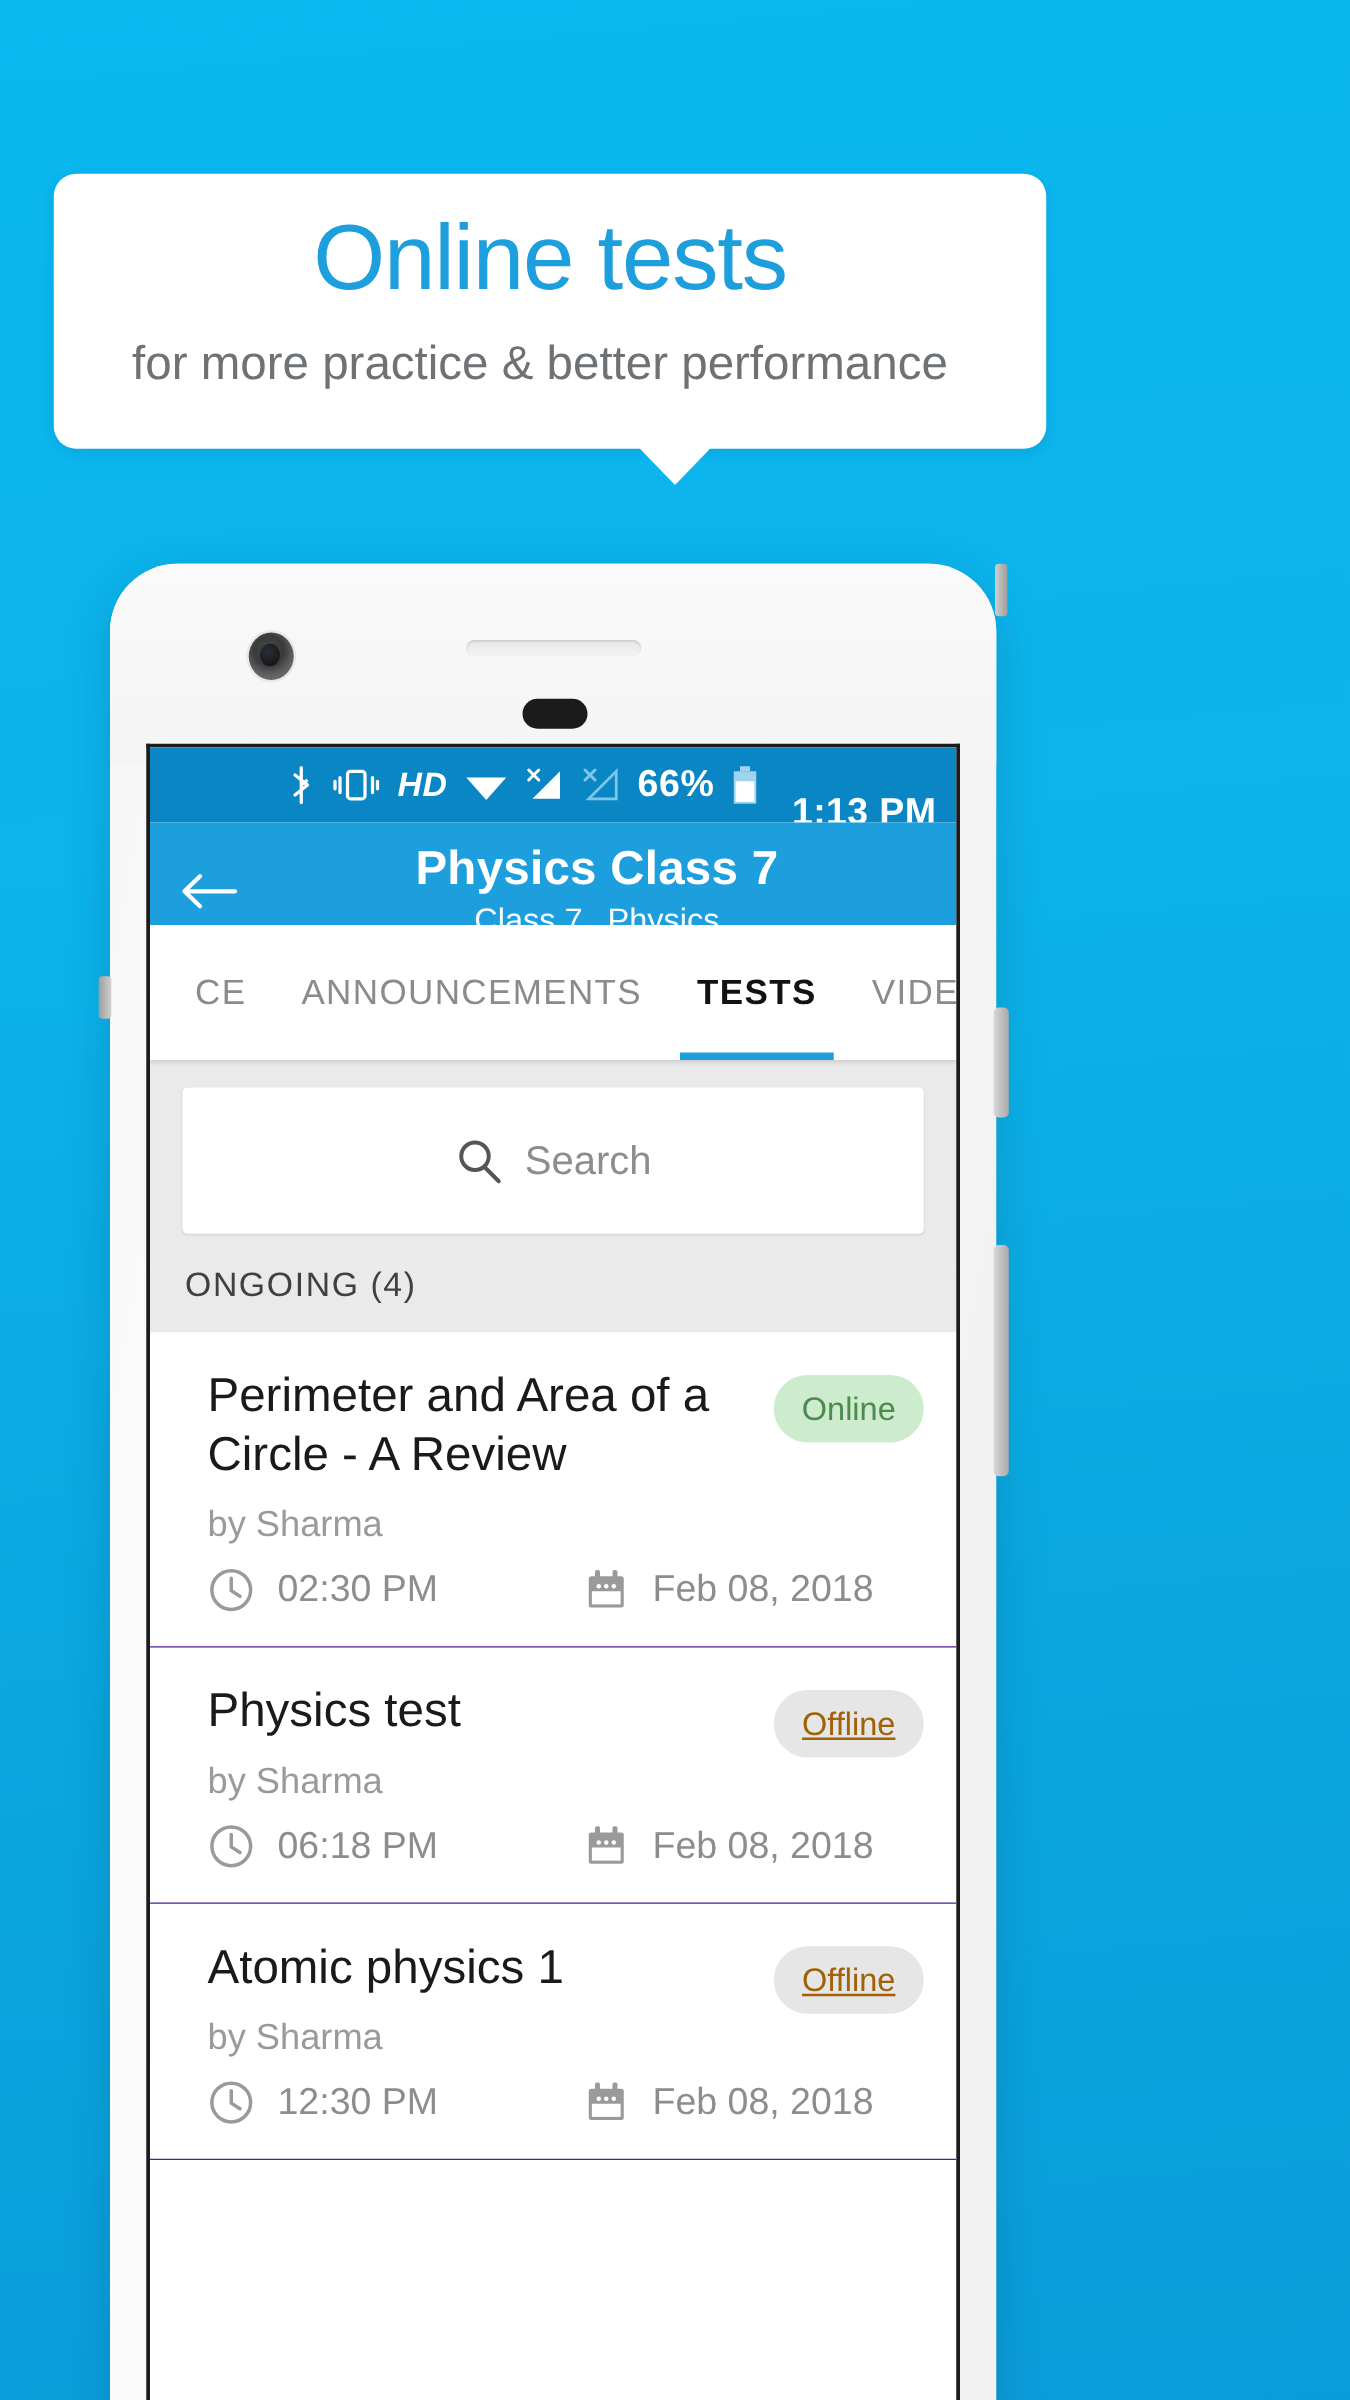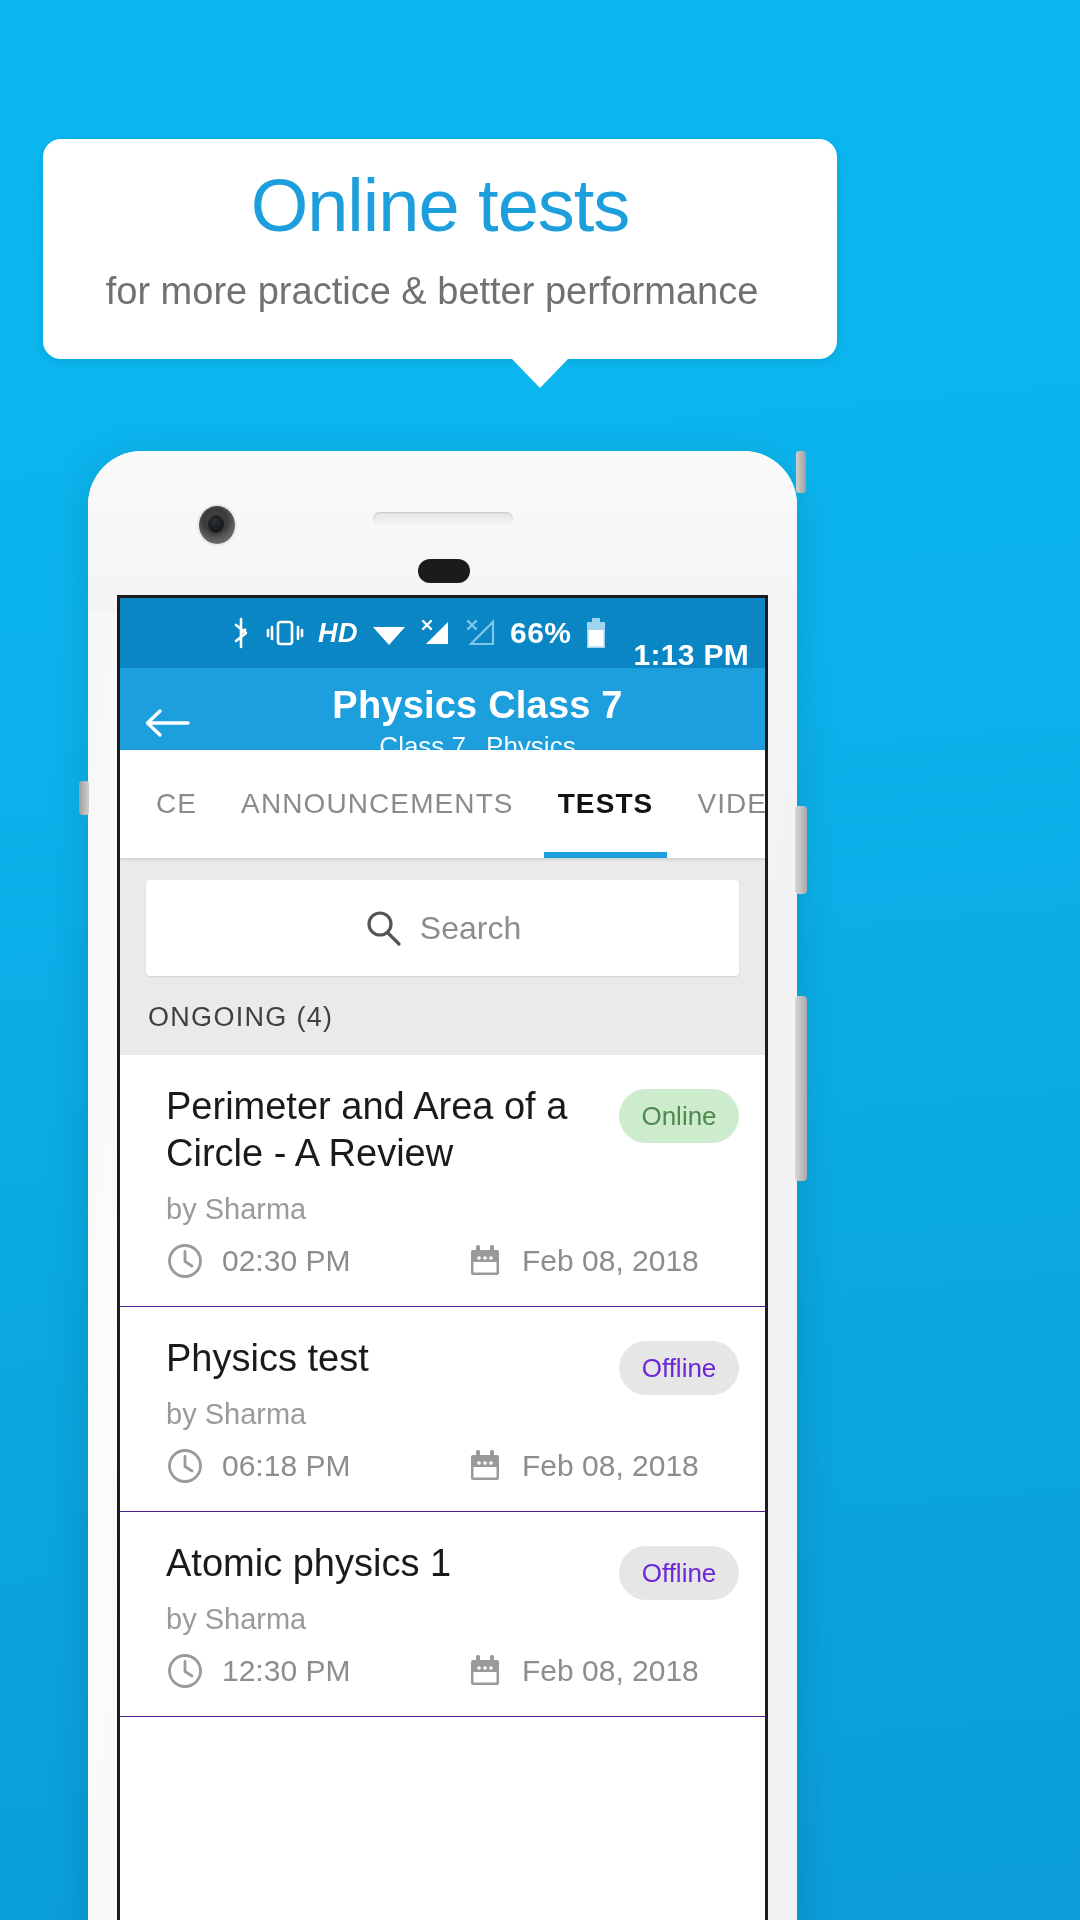"HD" .statusbar { height: 70px -> 60px }
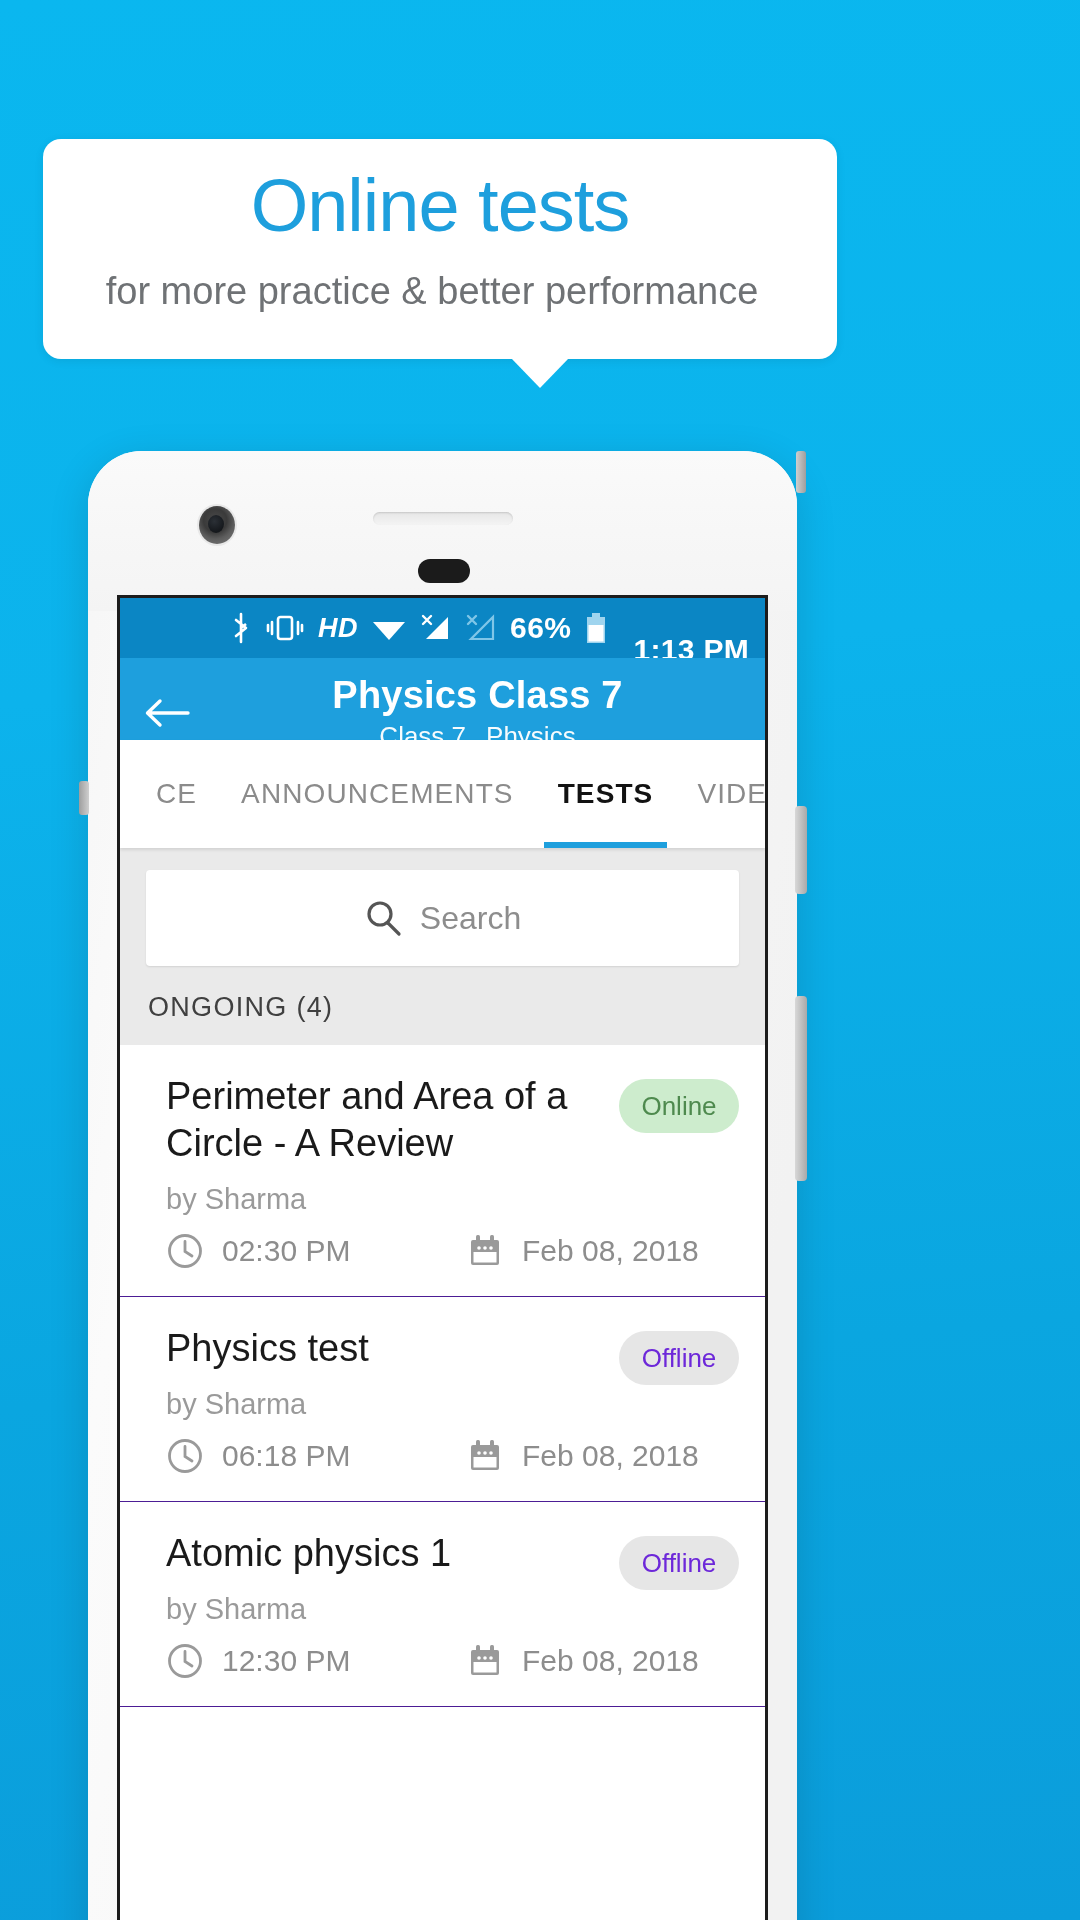"Search" .searchbox { height: 96px -> 117px }
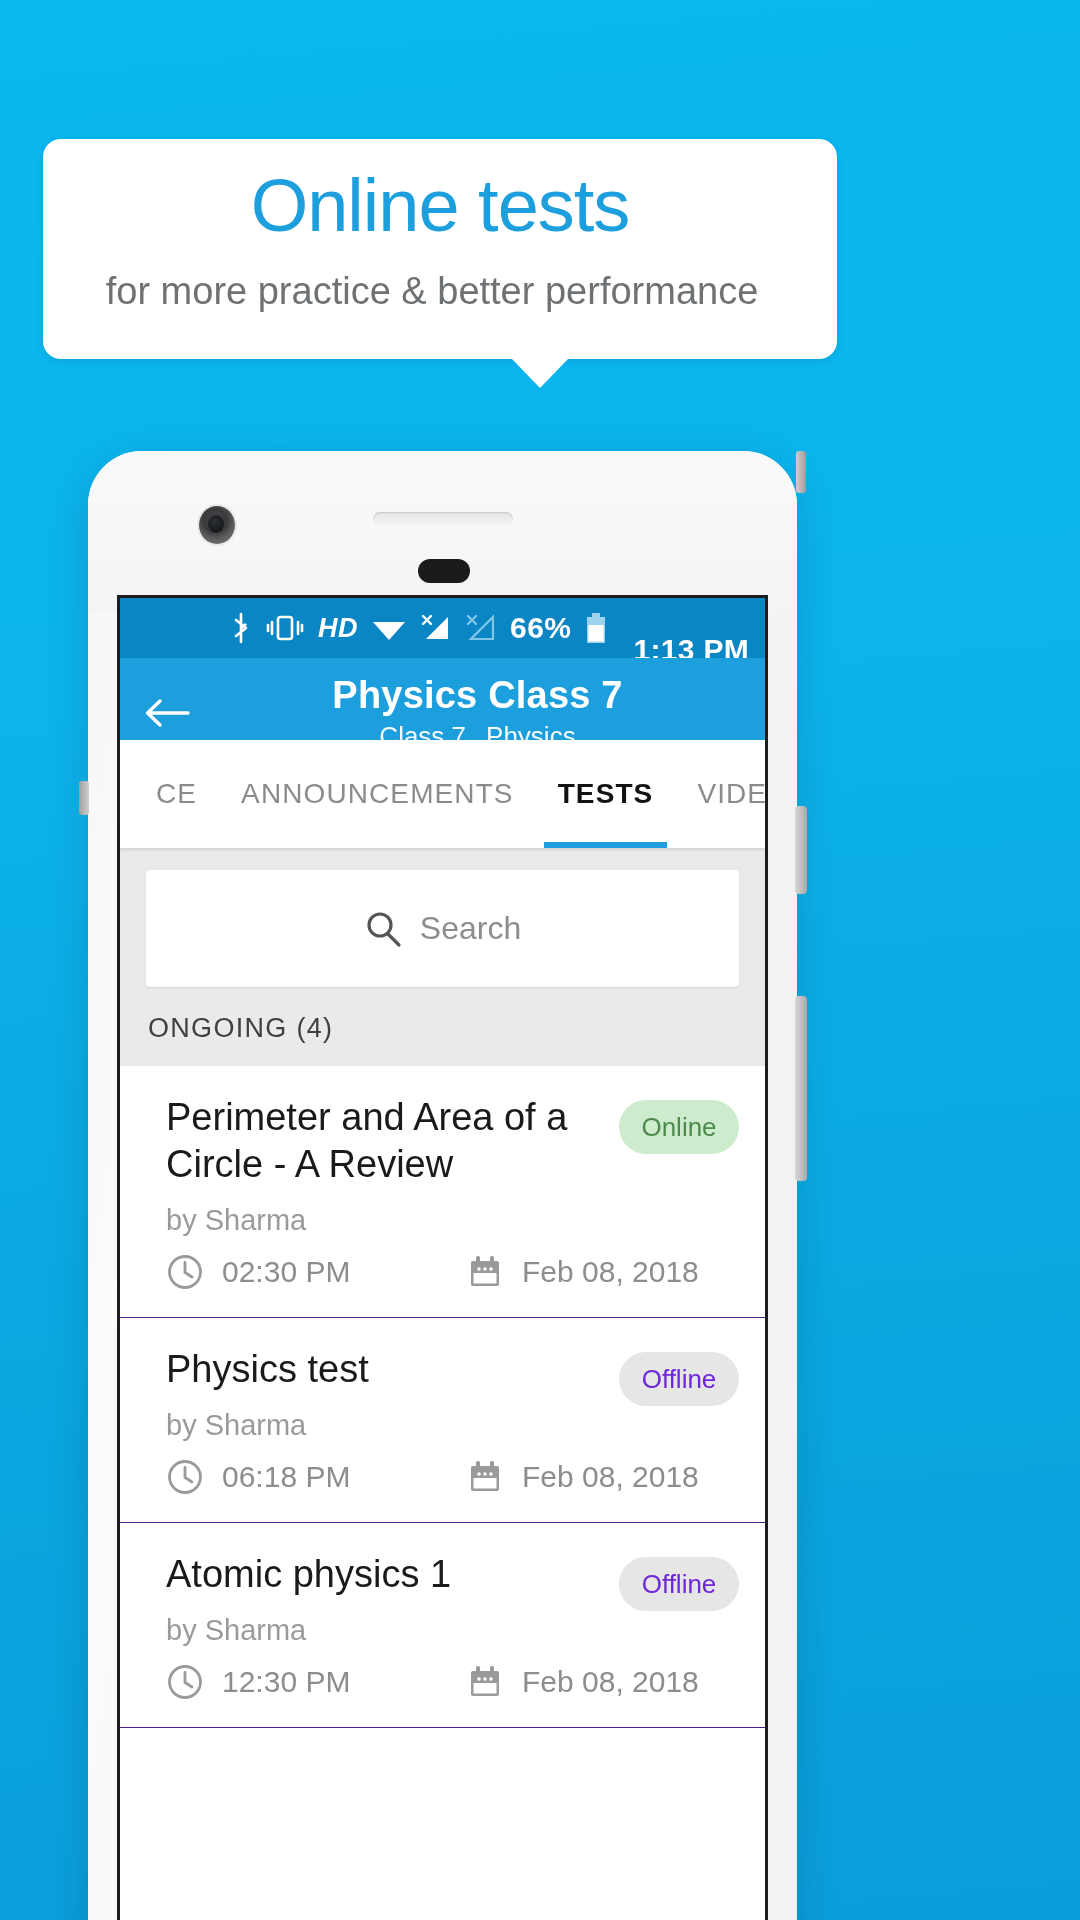"Offline" .badge.offline { color: #6d28d9 -> #a16207; text-decoration: none -> underline }
